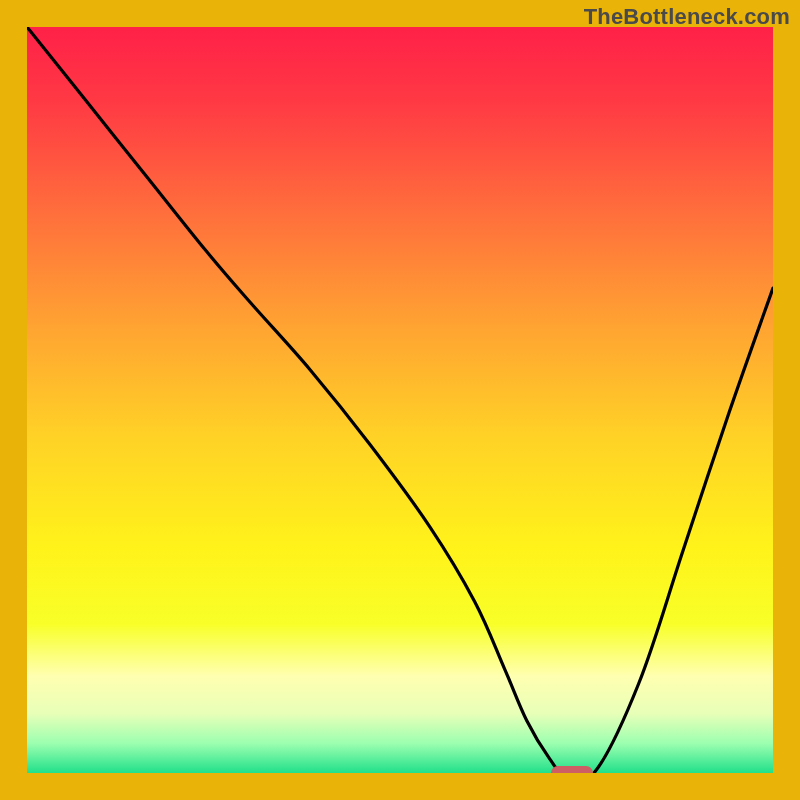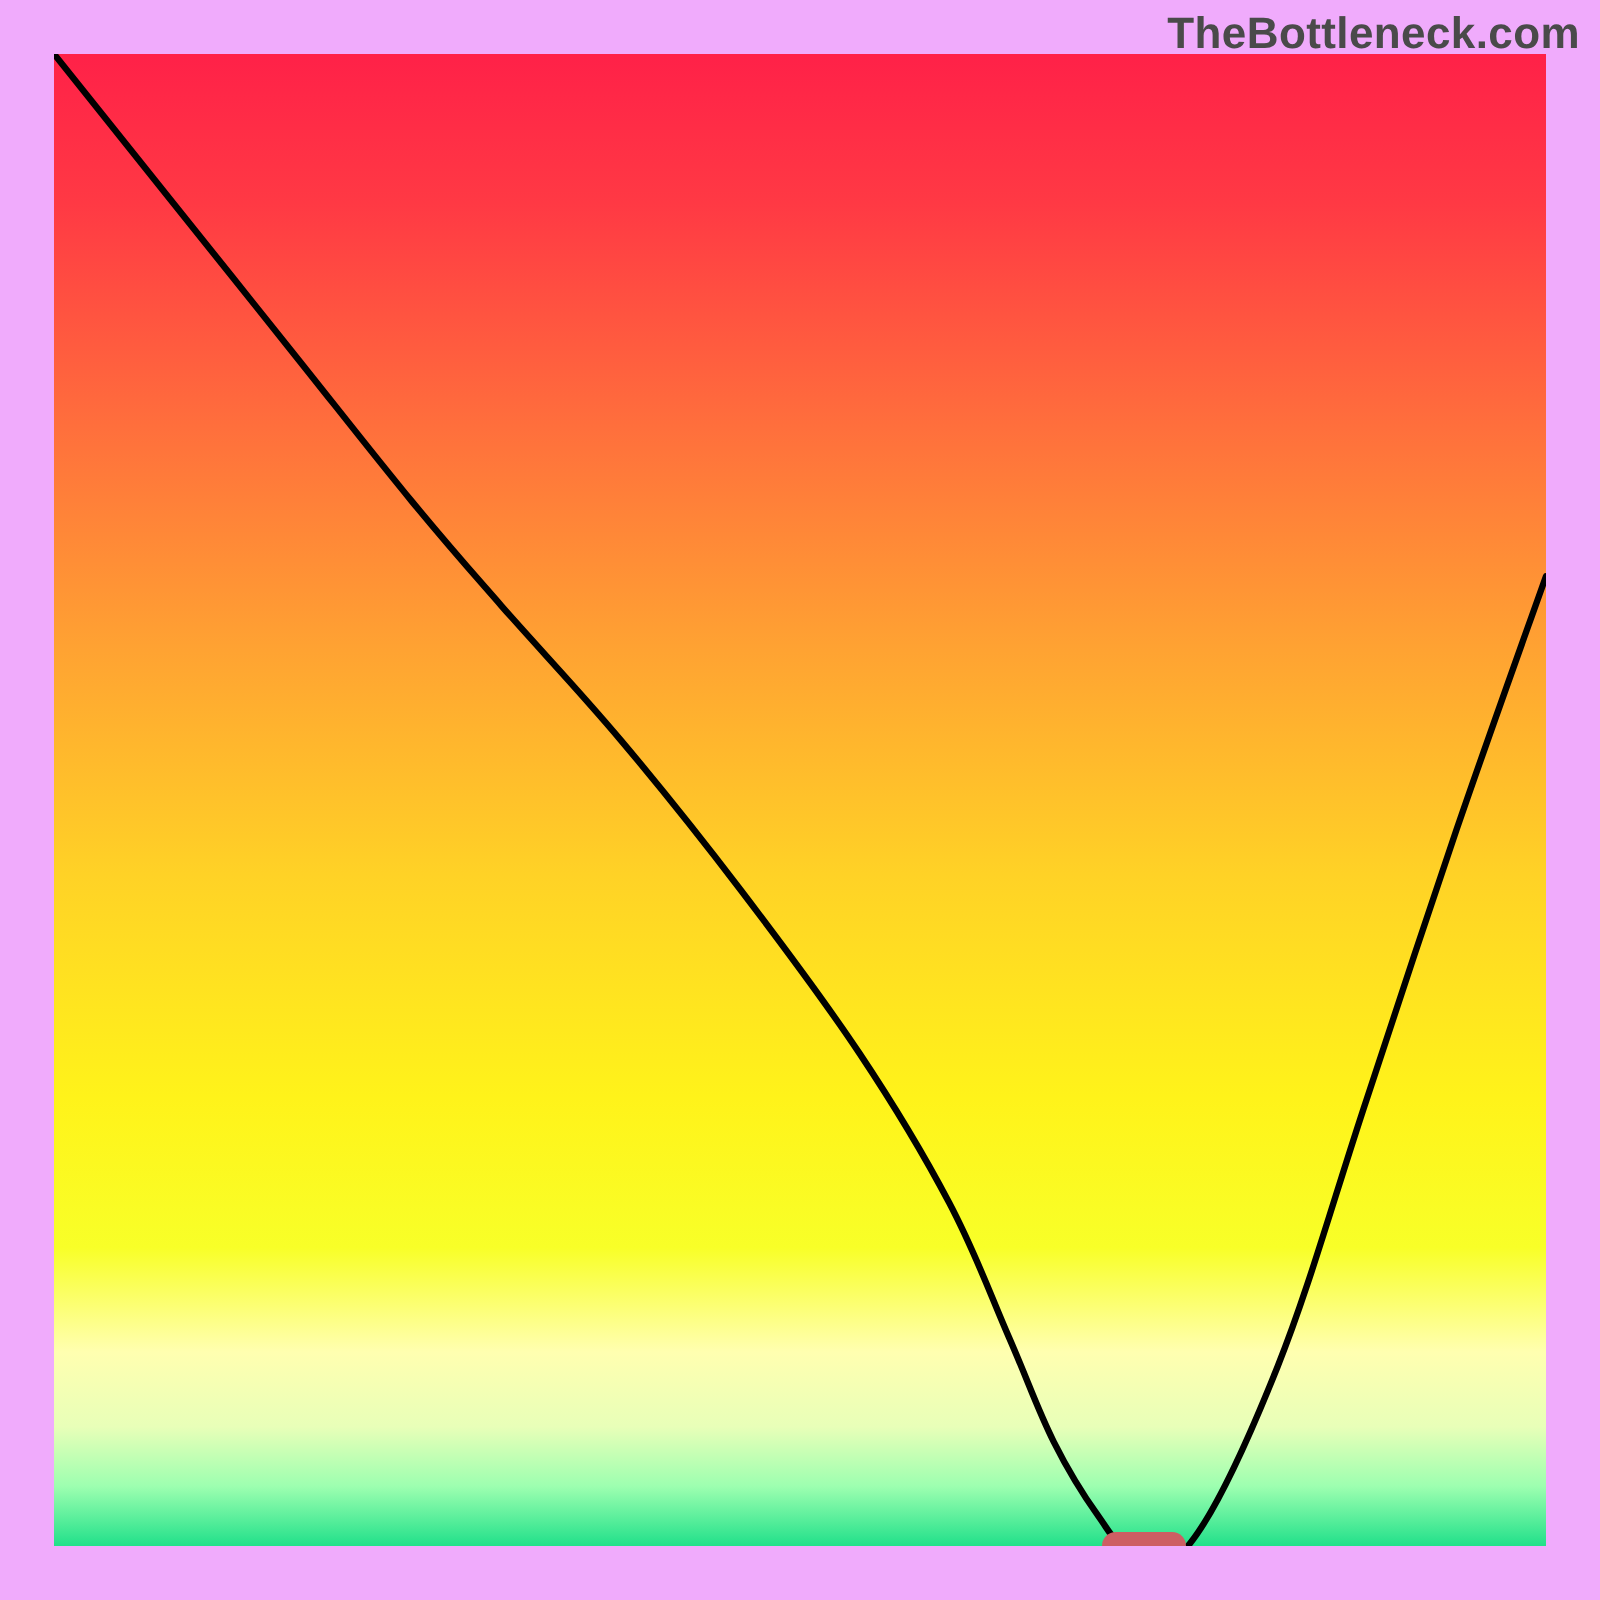"TheBottleneck.com" .outer { background: #f0abfc -> #eab308 }
